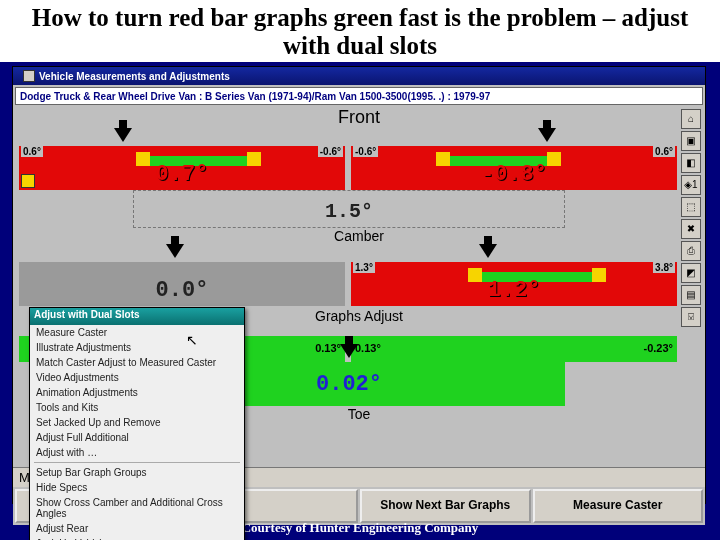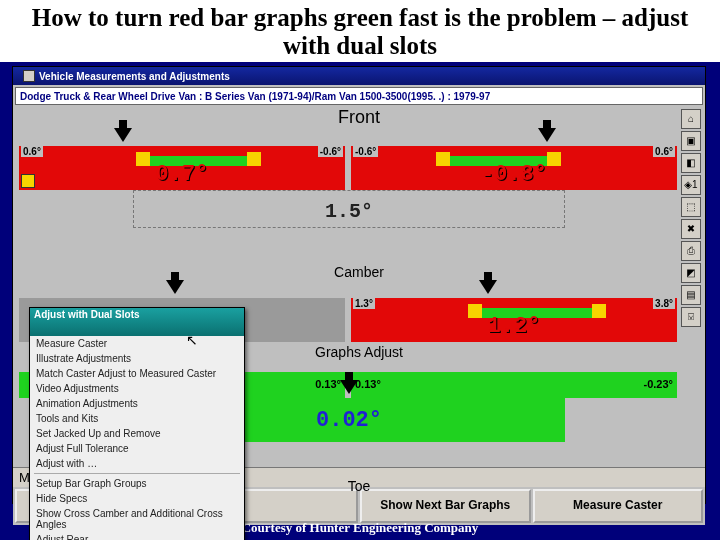"Camber" .meas-label { margin-top: 36px -> none }
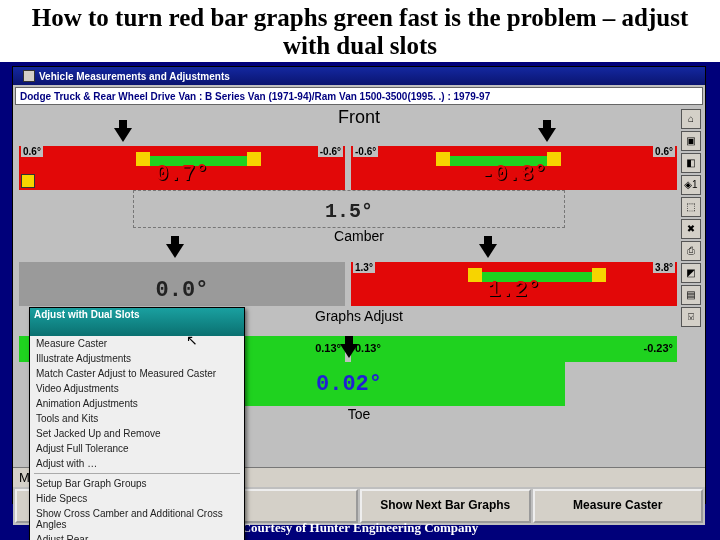"Adjust with Dual Slots" .popup-title { height: 28px -> 17px }
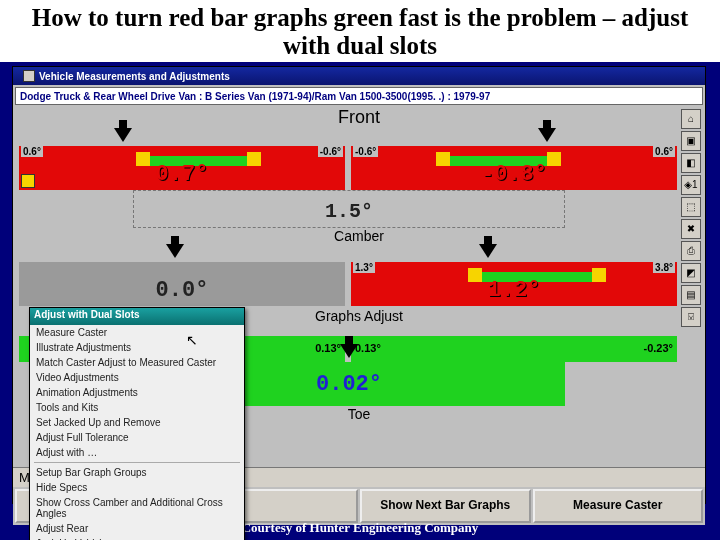"Adjust Full Tolerance" div.popup-item { text: Tolerance -> Additional }
